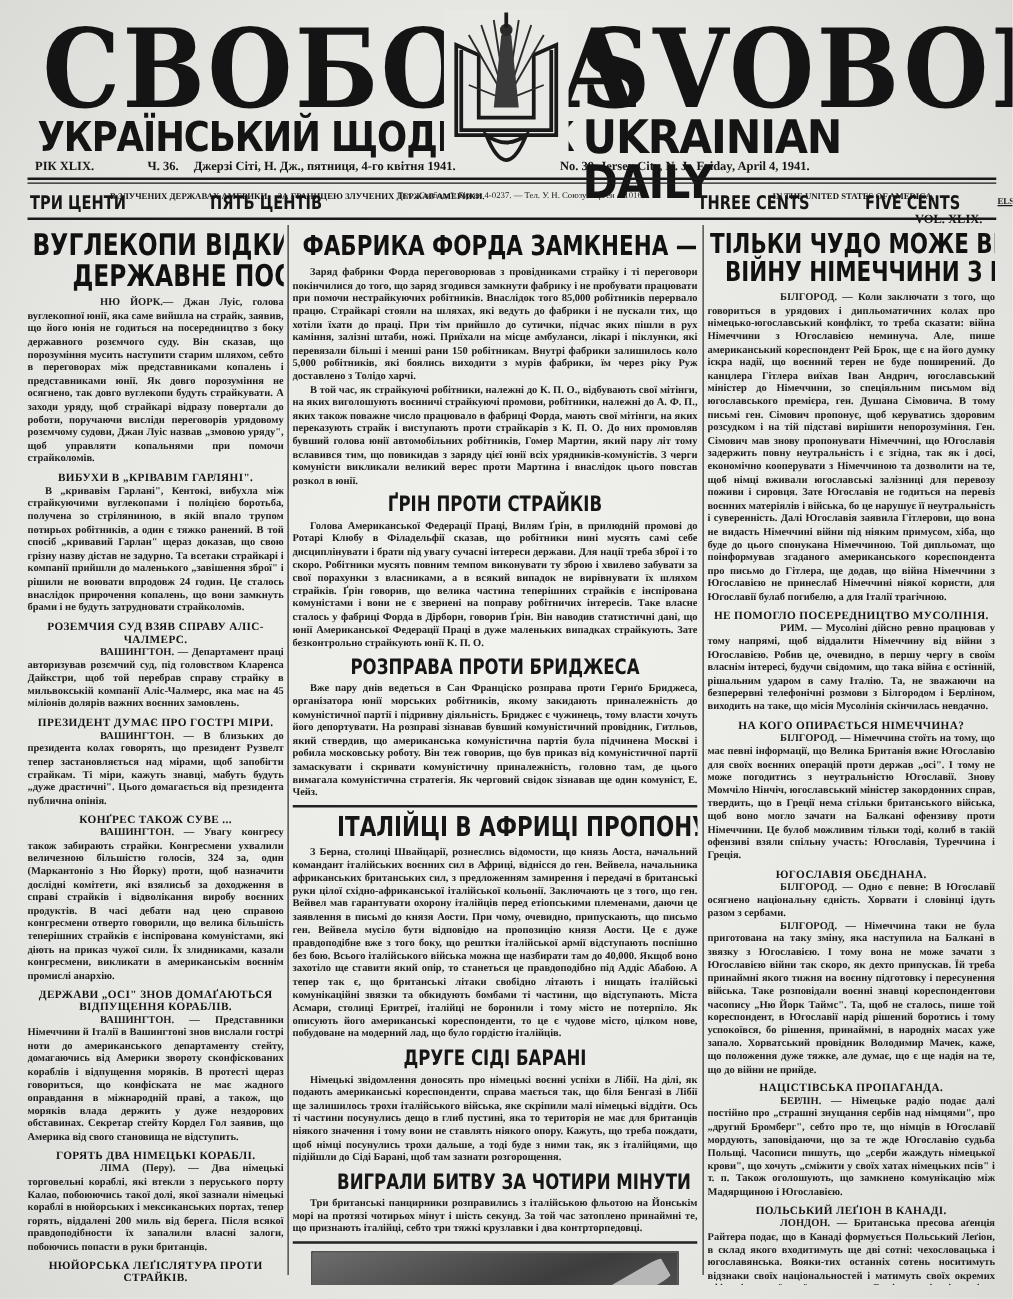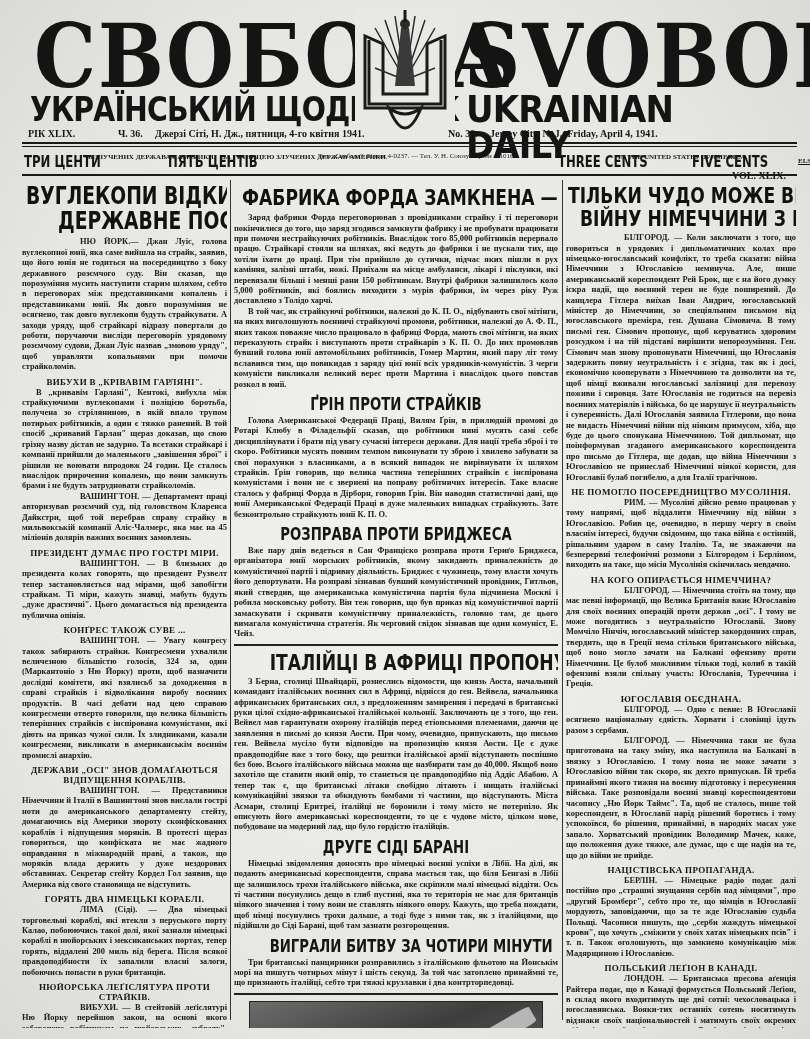"Jersey City, N. J., Friday," div.dateline { left: 490px -> 480px }
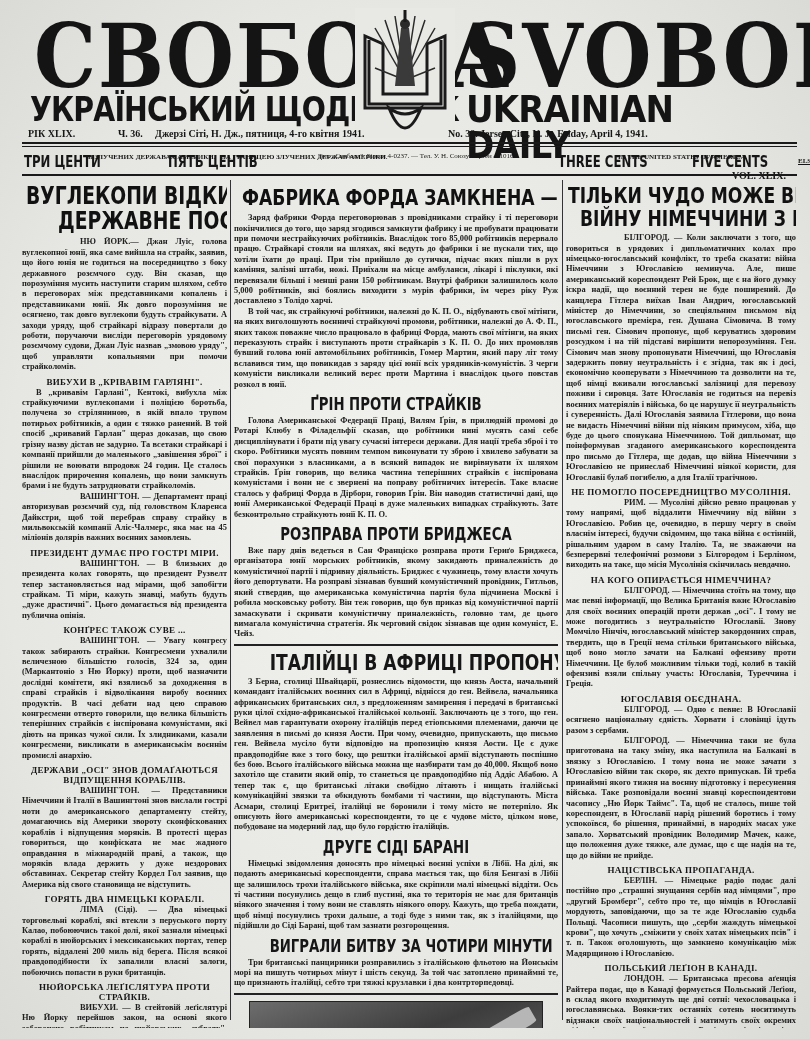"РОЗЕМЧИЯ СУД ВЗЯВ СПРАВУ АЛІС-ЧАЛМЕРС." h2.sub { html: none -> <h2>РОЗЕМЧИЯ СУД ВЗЯВ СПРАВУ АЛІС-ЧАЛМЕРС.</h2> }
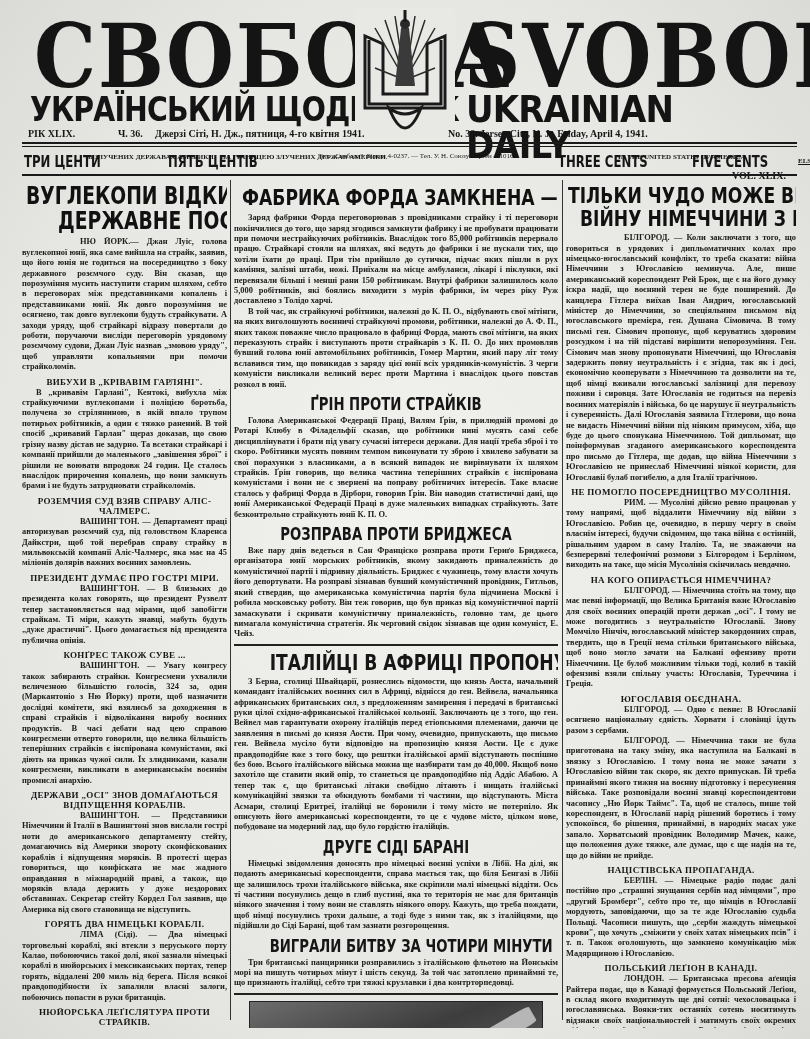"ЛІМА (Сіді). —" span.lead { text: Сіді -> Перу }
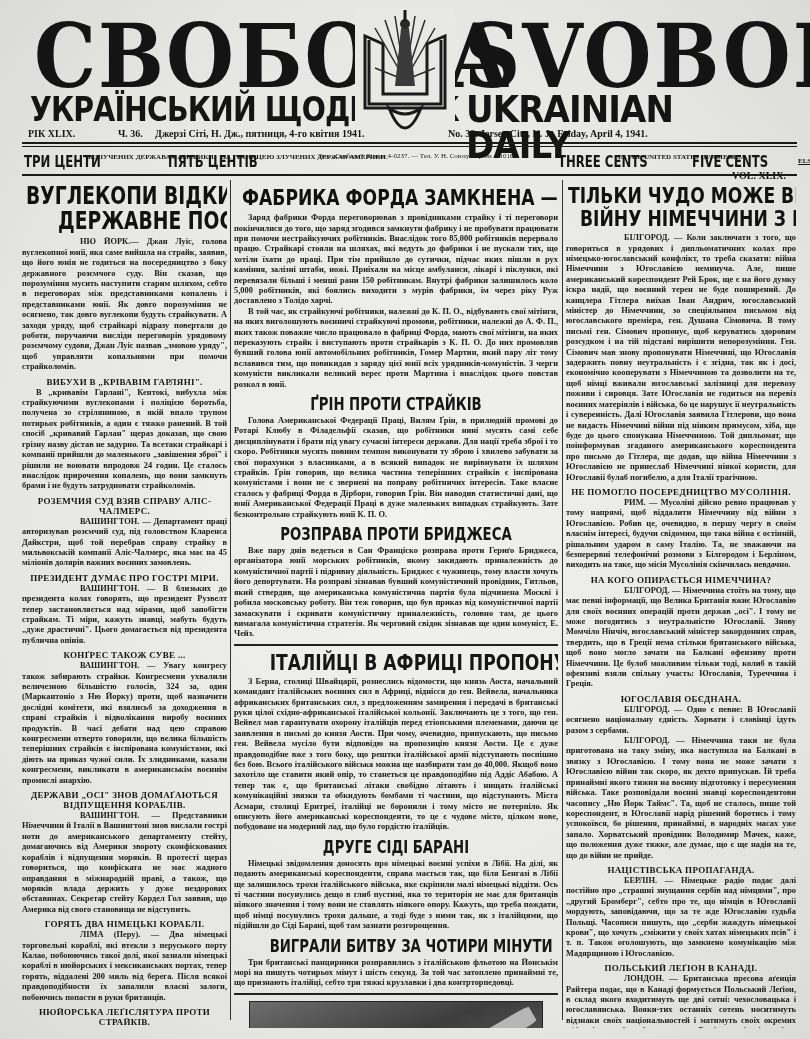"Три британські панцирники розправились з" p.txt { text: пишуть -> протязі }
